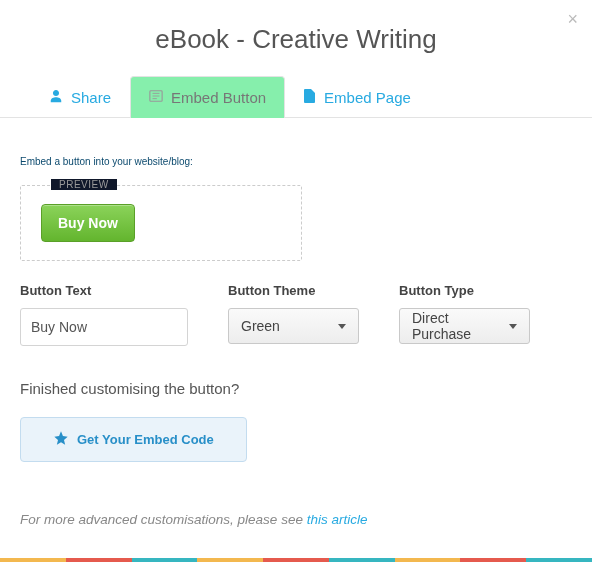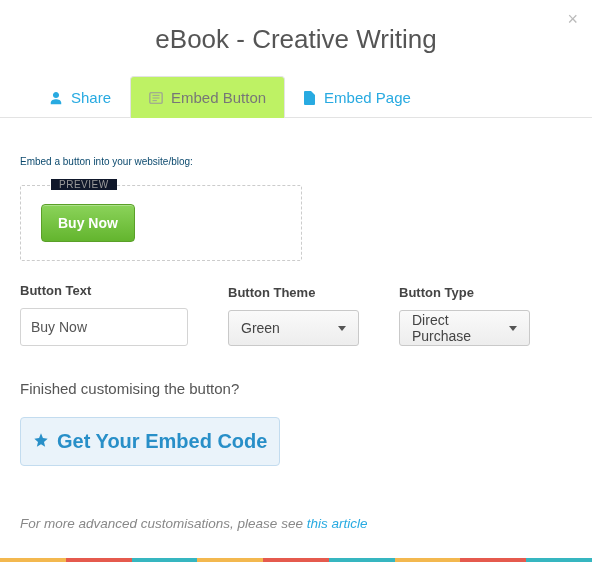"Share" .tab { align-items: center -> flex-start }
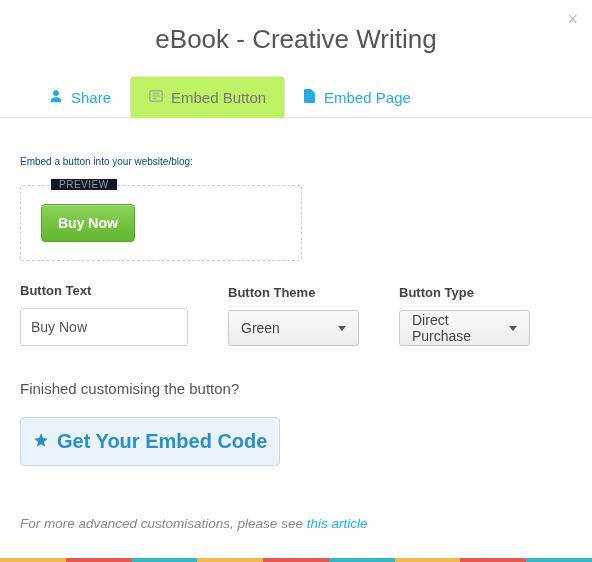"Embed Button" .tab.active { background: #bef264 -> #86efac }
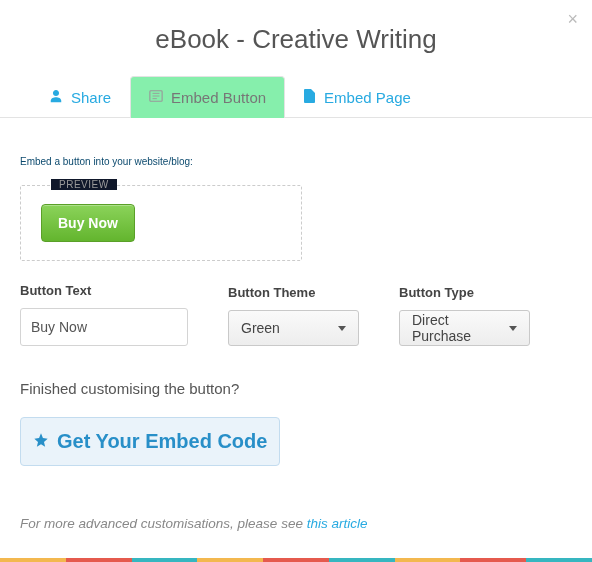"Button Text" .row3 { align-items: flex-end -> none }
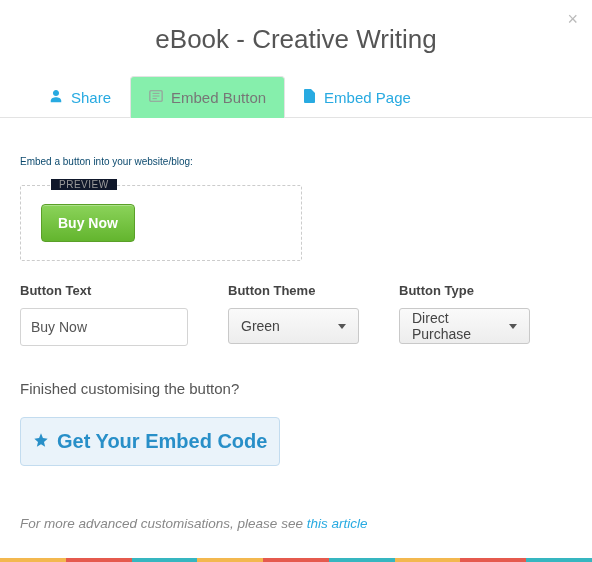"Get Your Embed Code" .embed-code-btn { font-size: 20px -> 13px; padding: 12px 12px -> 12px 32px }
